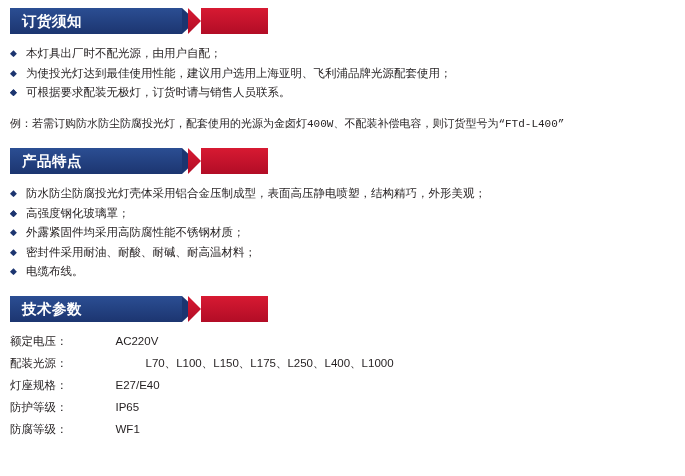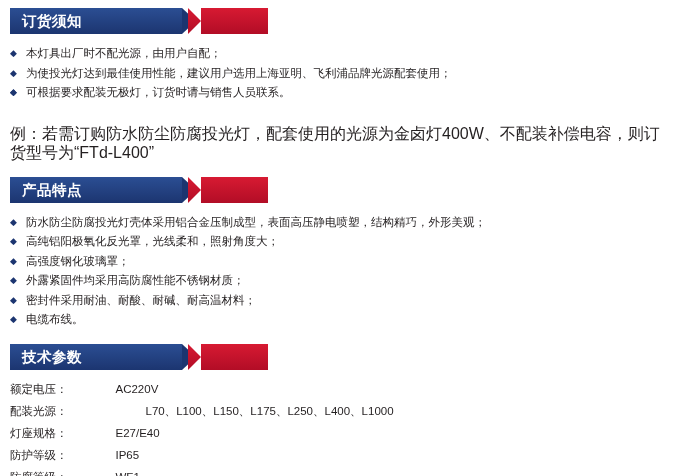"例：若需订购防水防尘防腐投光灯，配套使用的光源为金卤灯400W、不配装补偿电容，" .note { font-family: none -> Liberation Mono, monospace; font-size: 16px -> 11px; margin-top: 21px -> 12px }
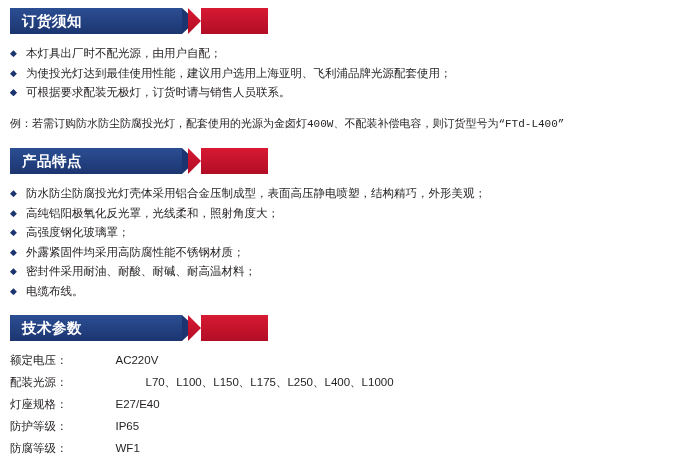"高纯铝阳极氧化反光罩，光线柔和，照射角度大；" span { html: <span>高纯铝阳极氧化反光罩，光线柔和，照射角度大；</span> -> none }
